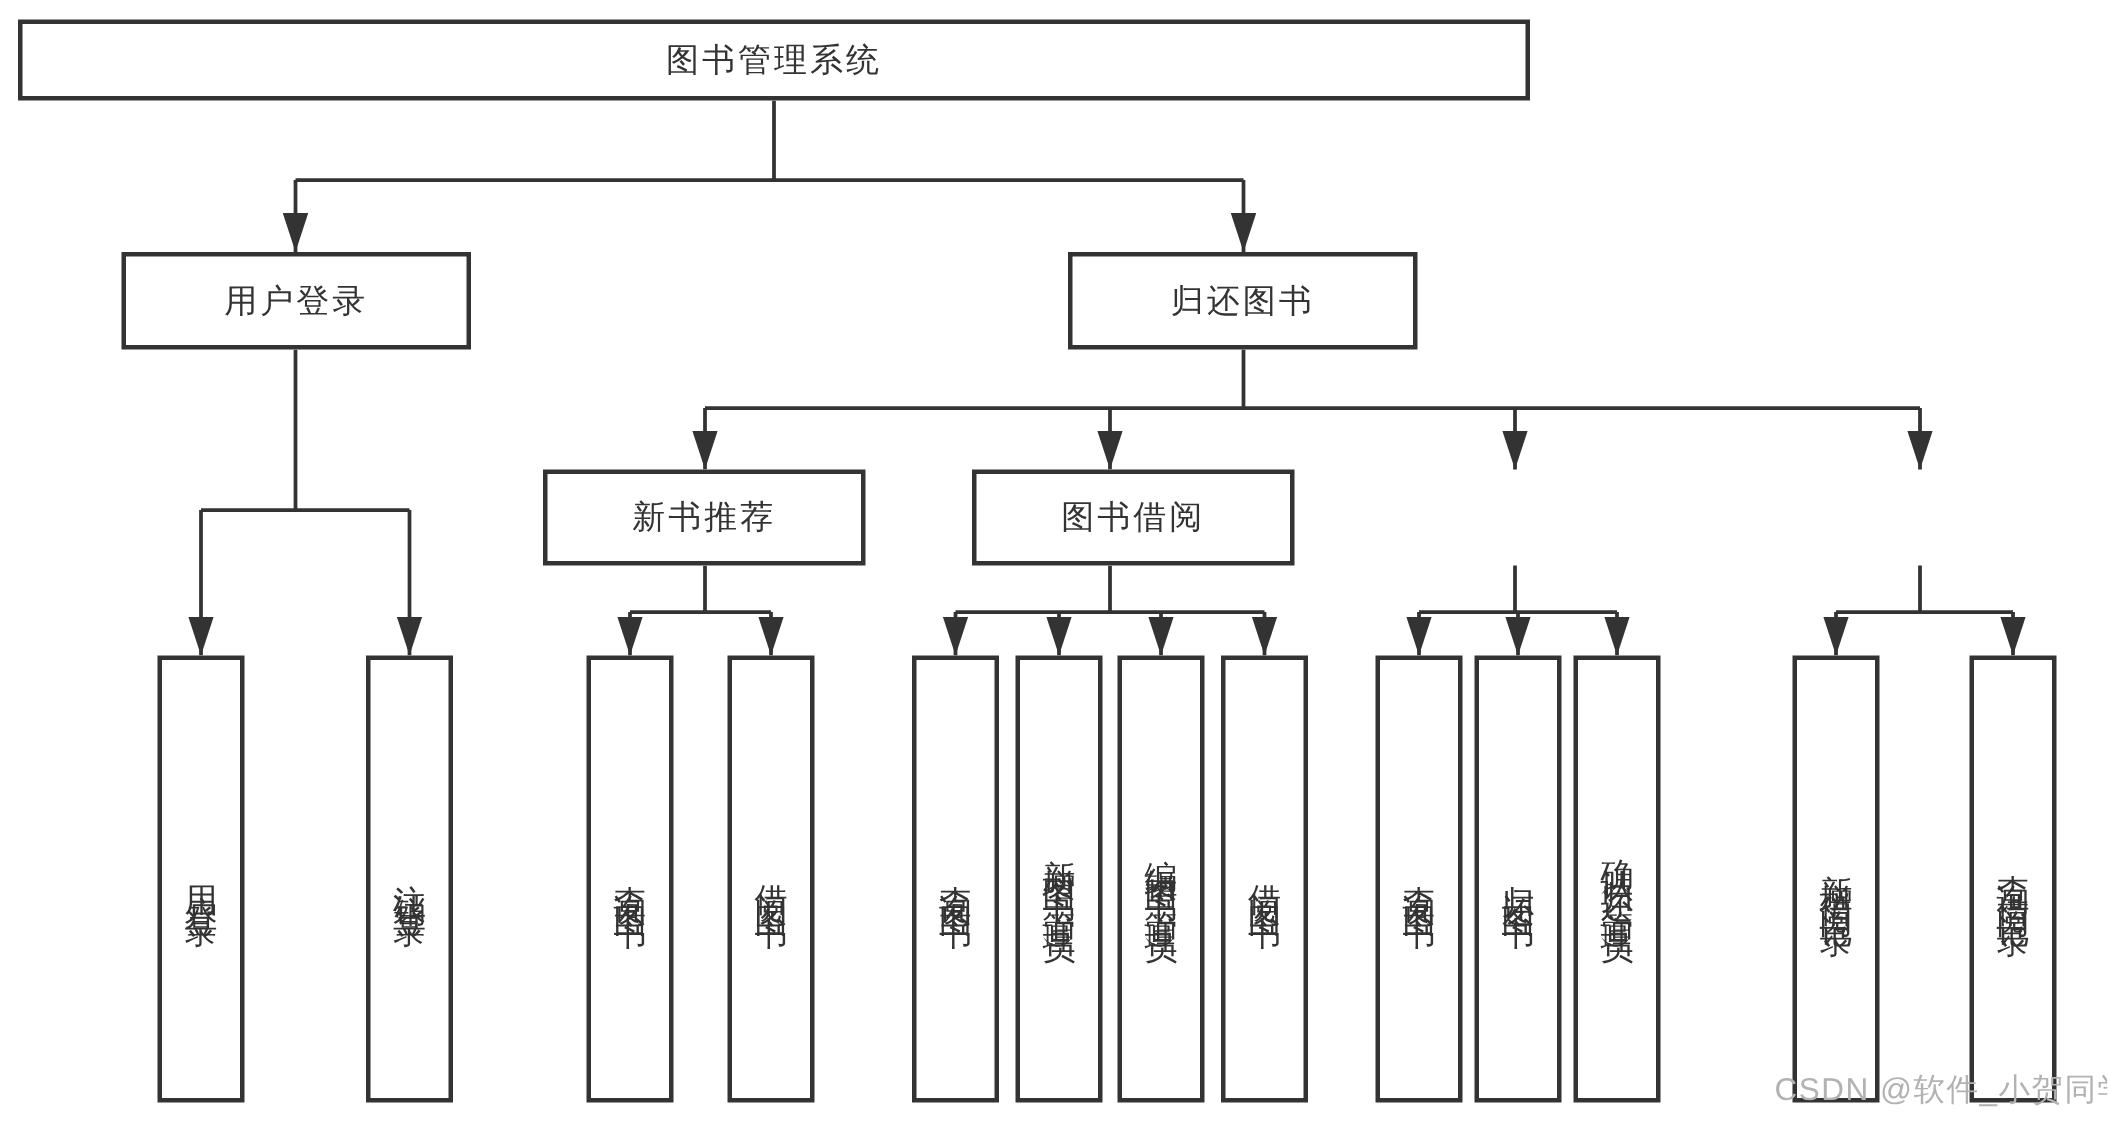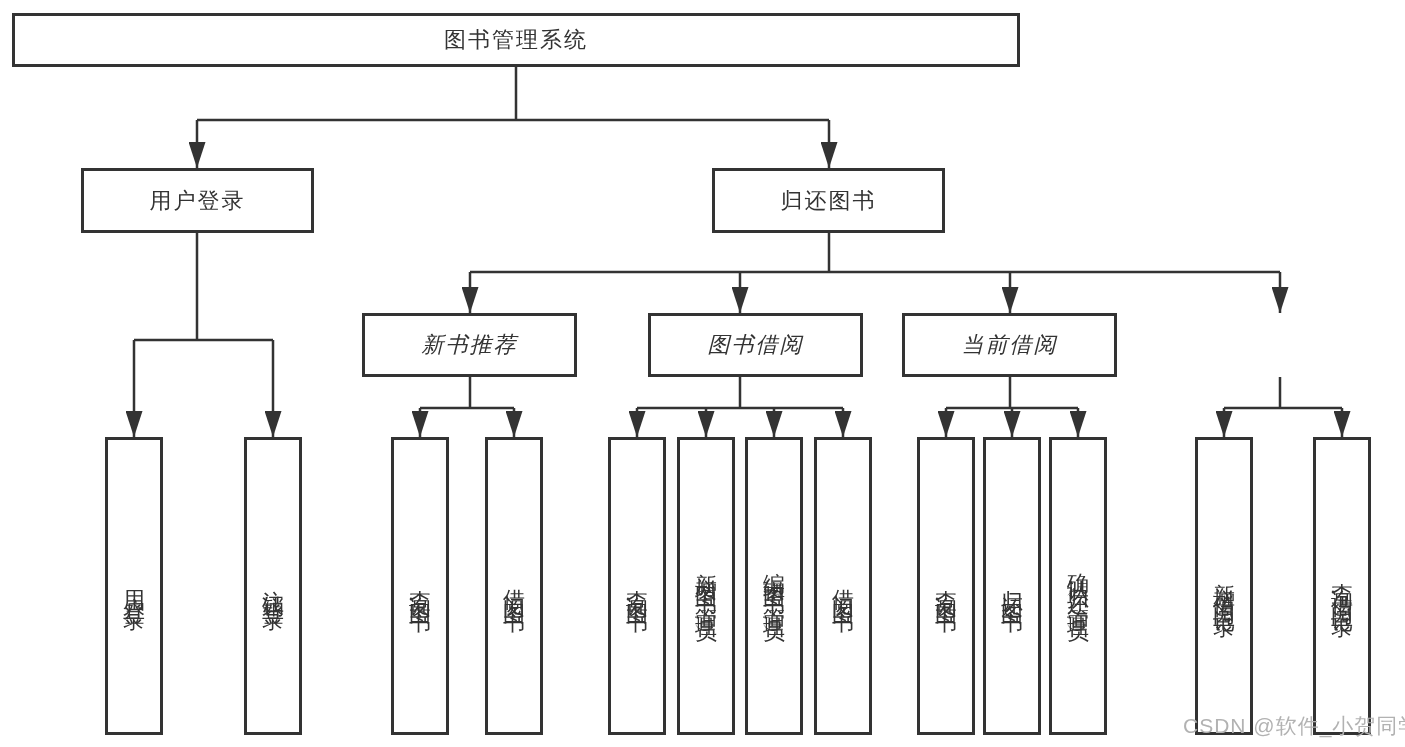"新书推荐" .l3-box { font-style: italic -> none }
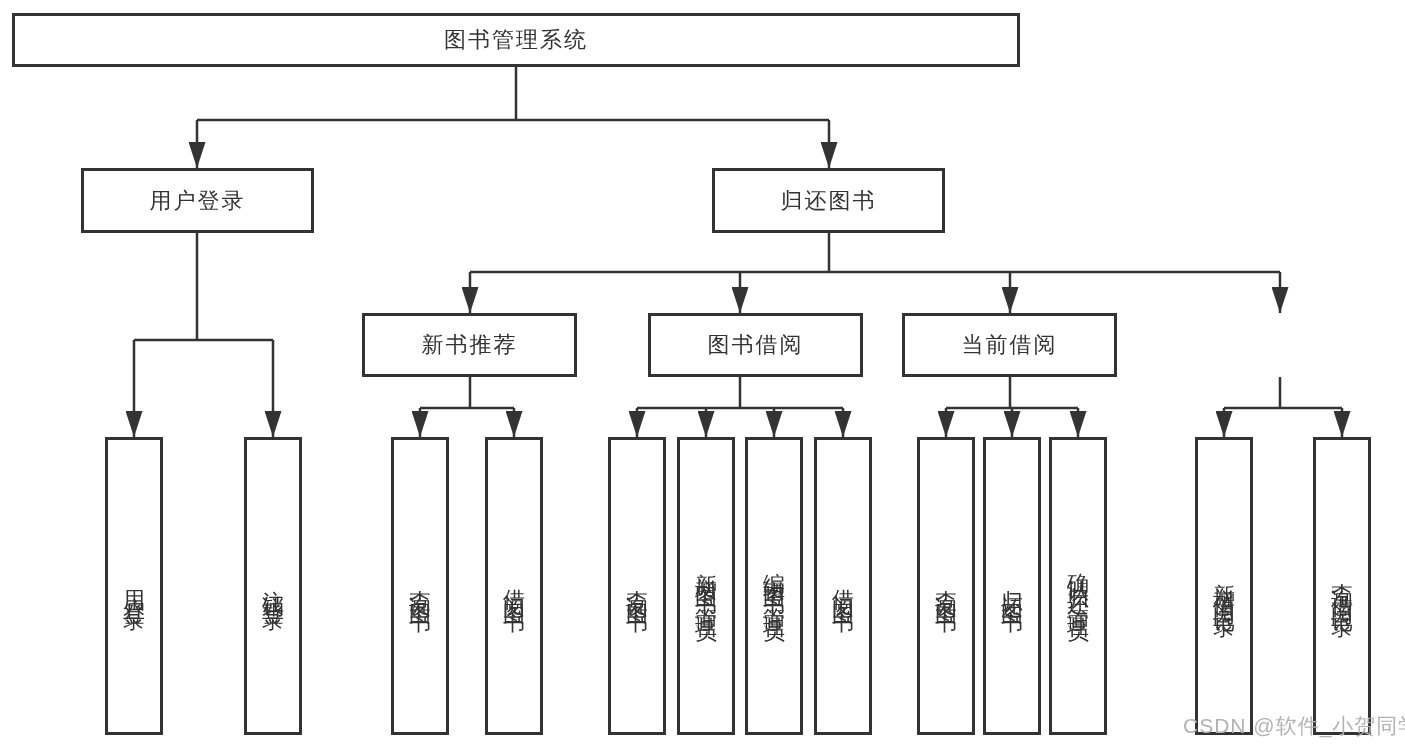"当前借阅" div.box { html: <div> <span>当前借阅</span> </div> -> none }
